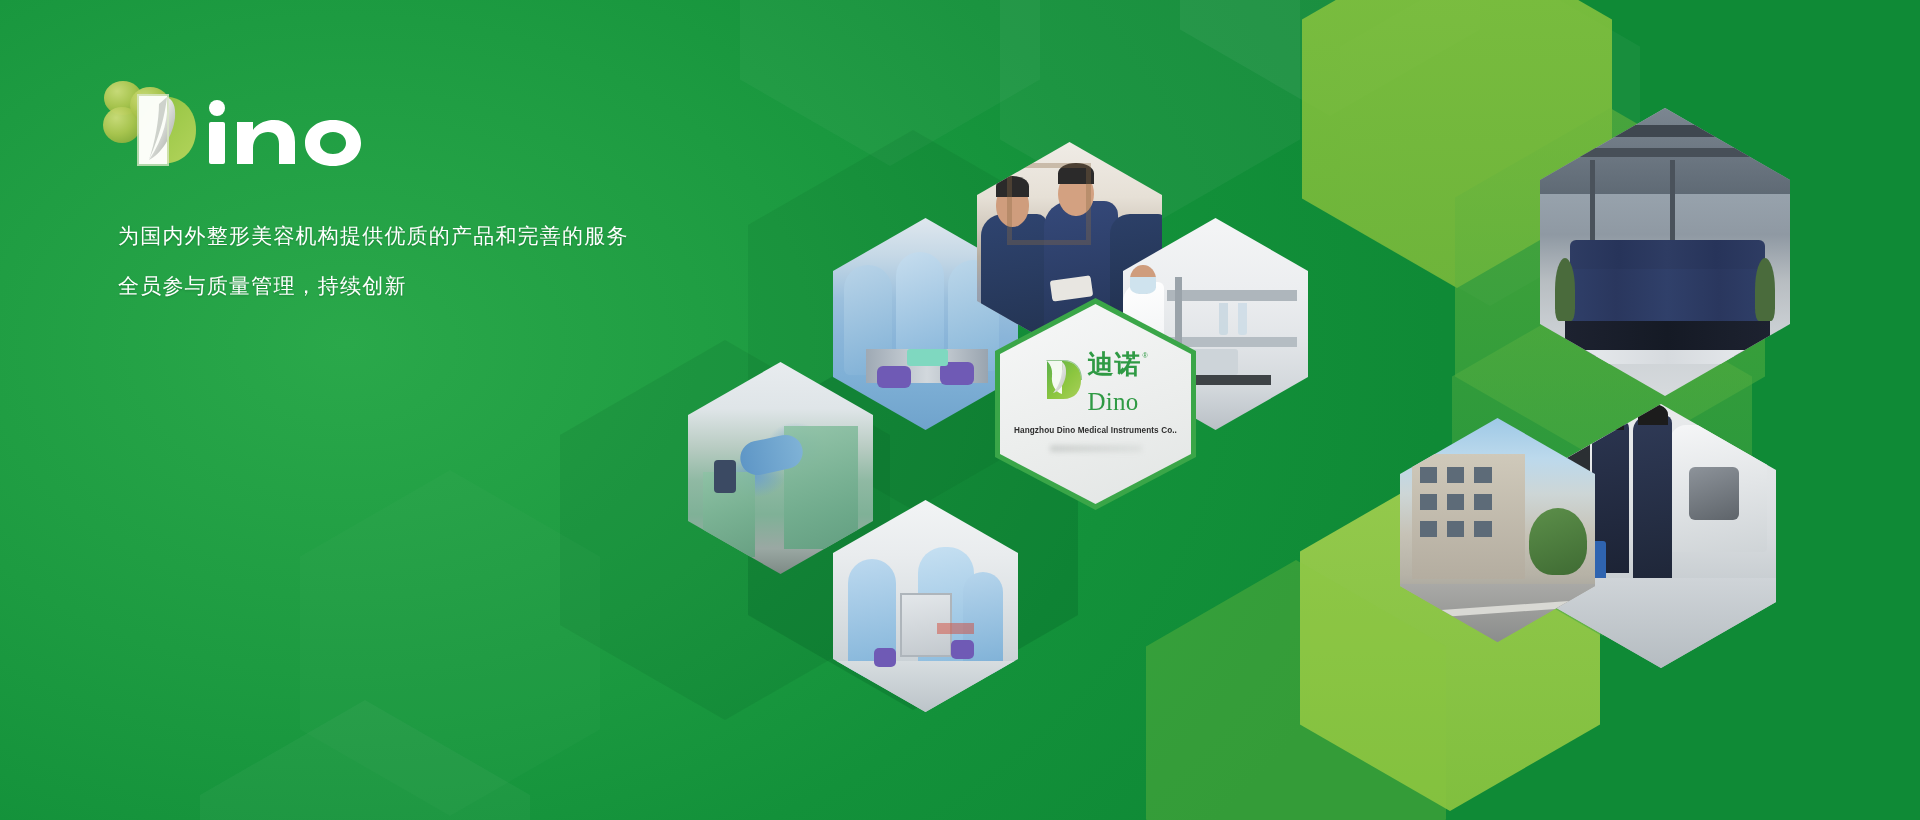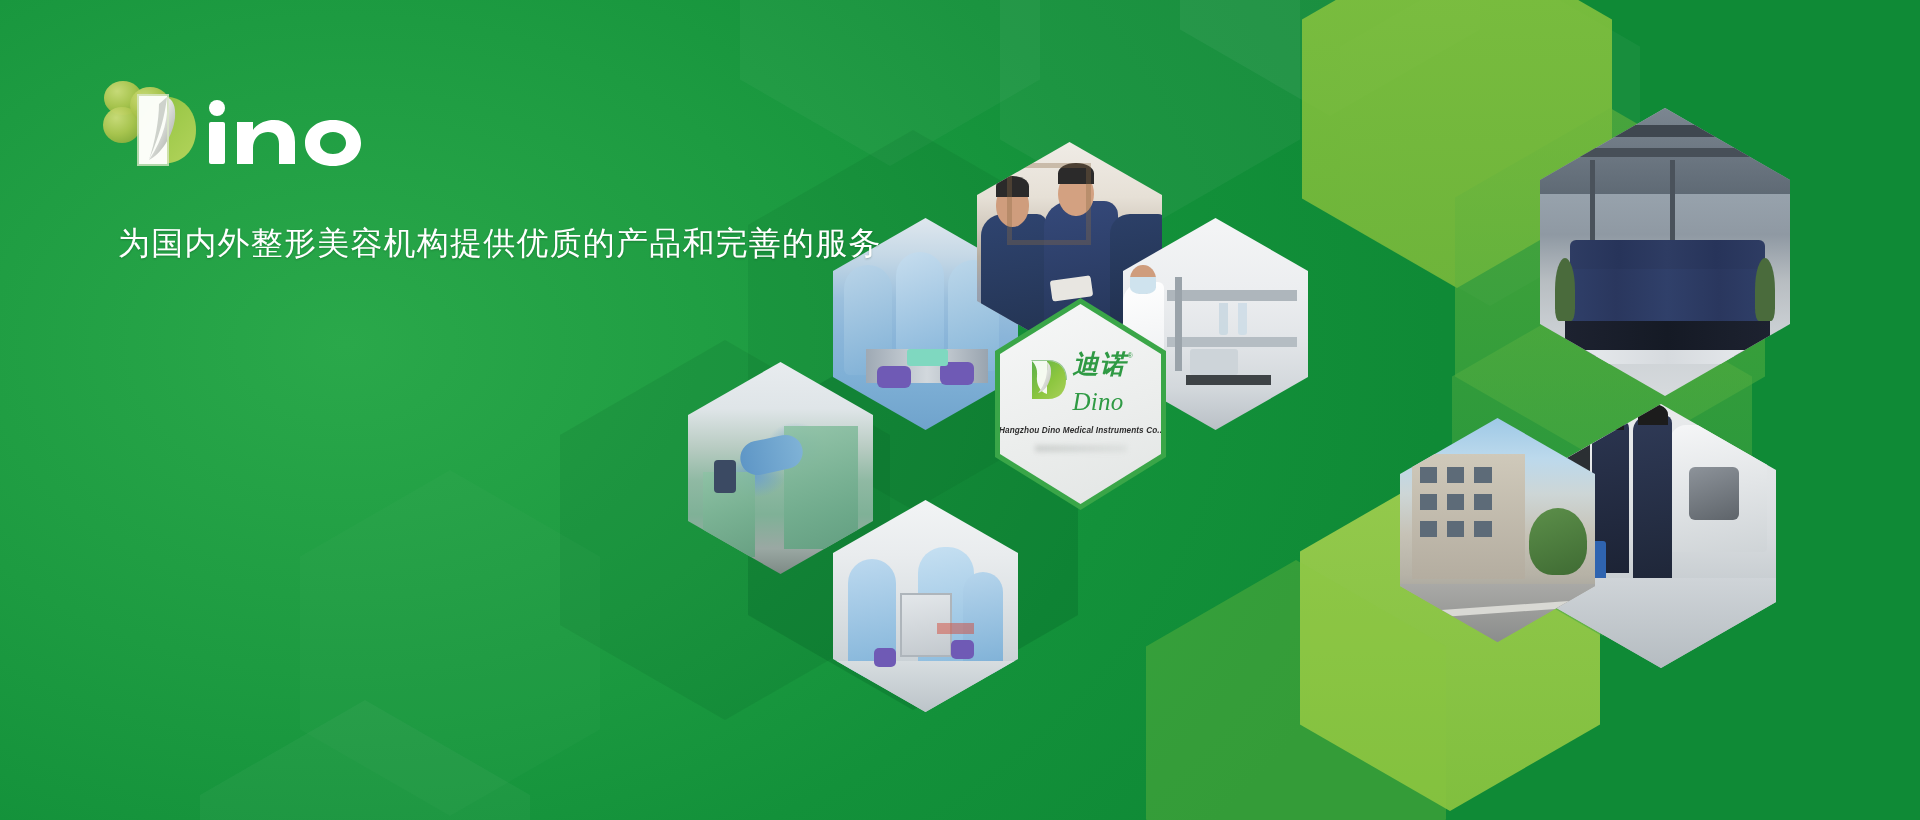"为国内外整形美容机构提供优质的产品和完善的服务" .tagline { font-size: 32px -> 21px }
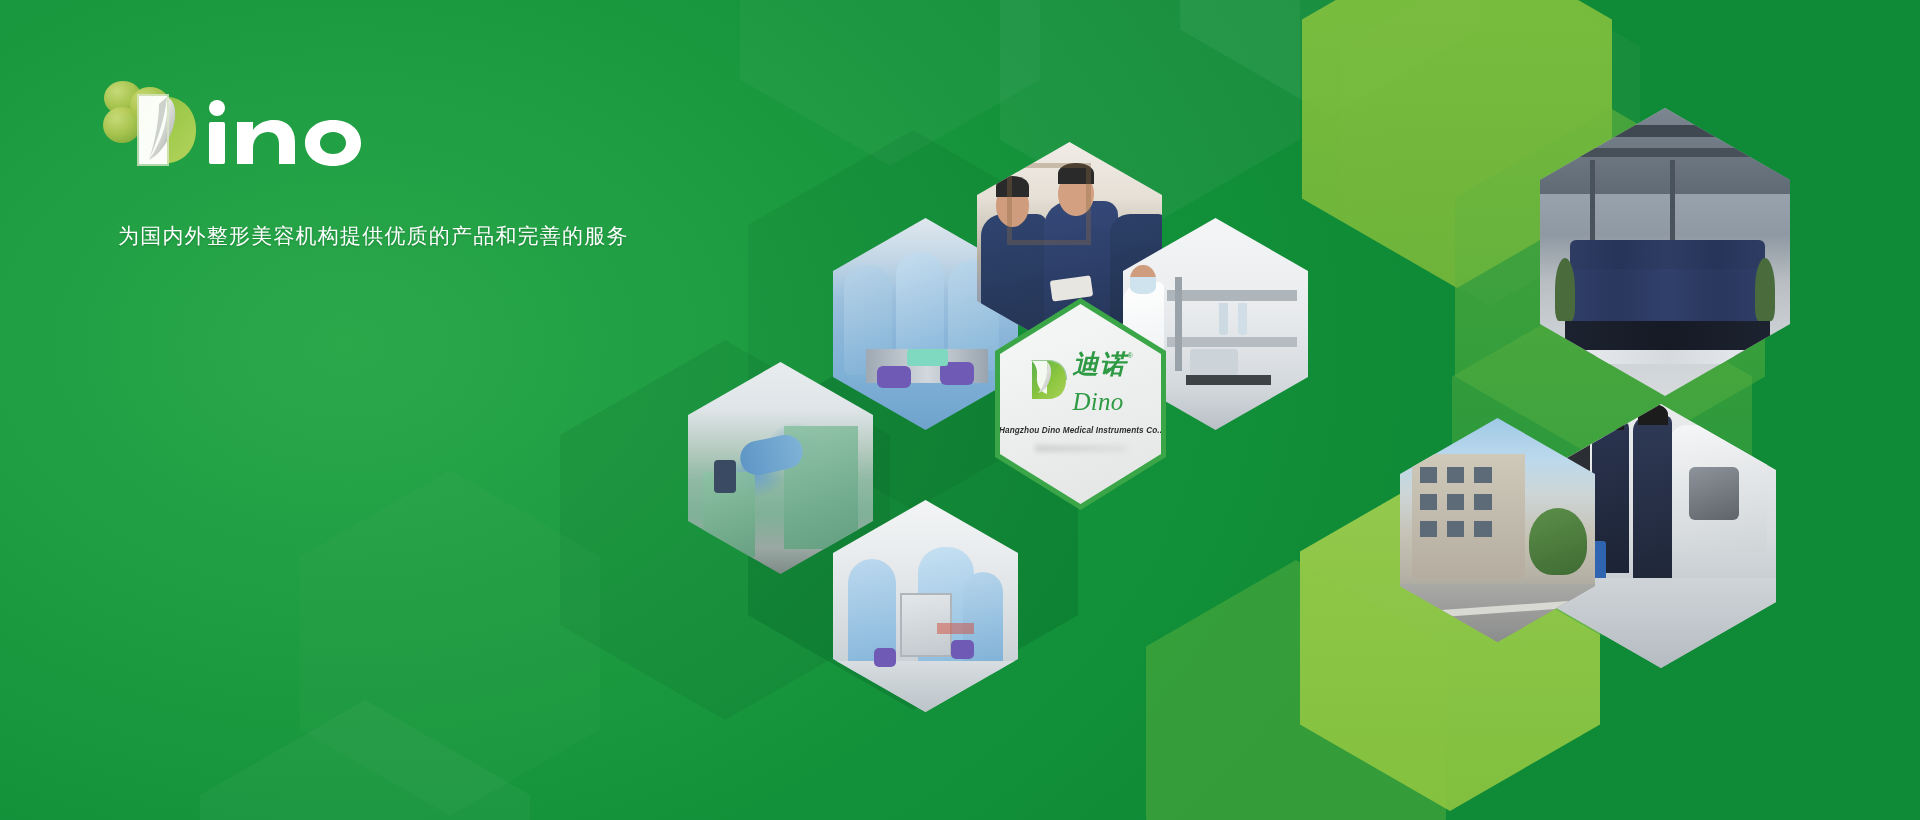"全员参与质量管理，持续创新" div.tagline { html: none -> <div>全员参与质量管理，持续创新</div> }
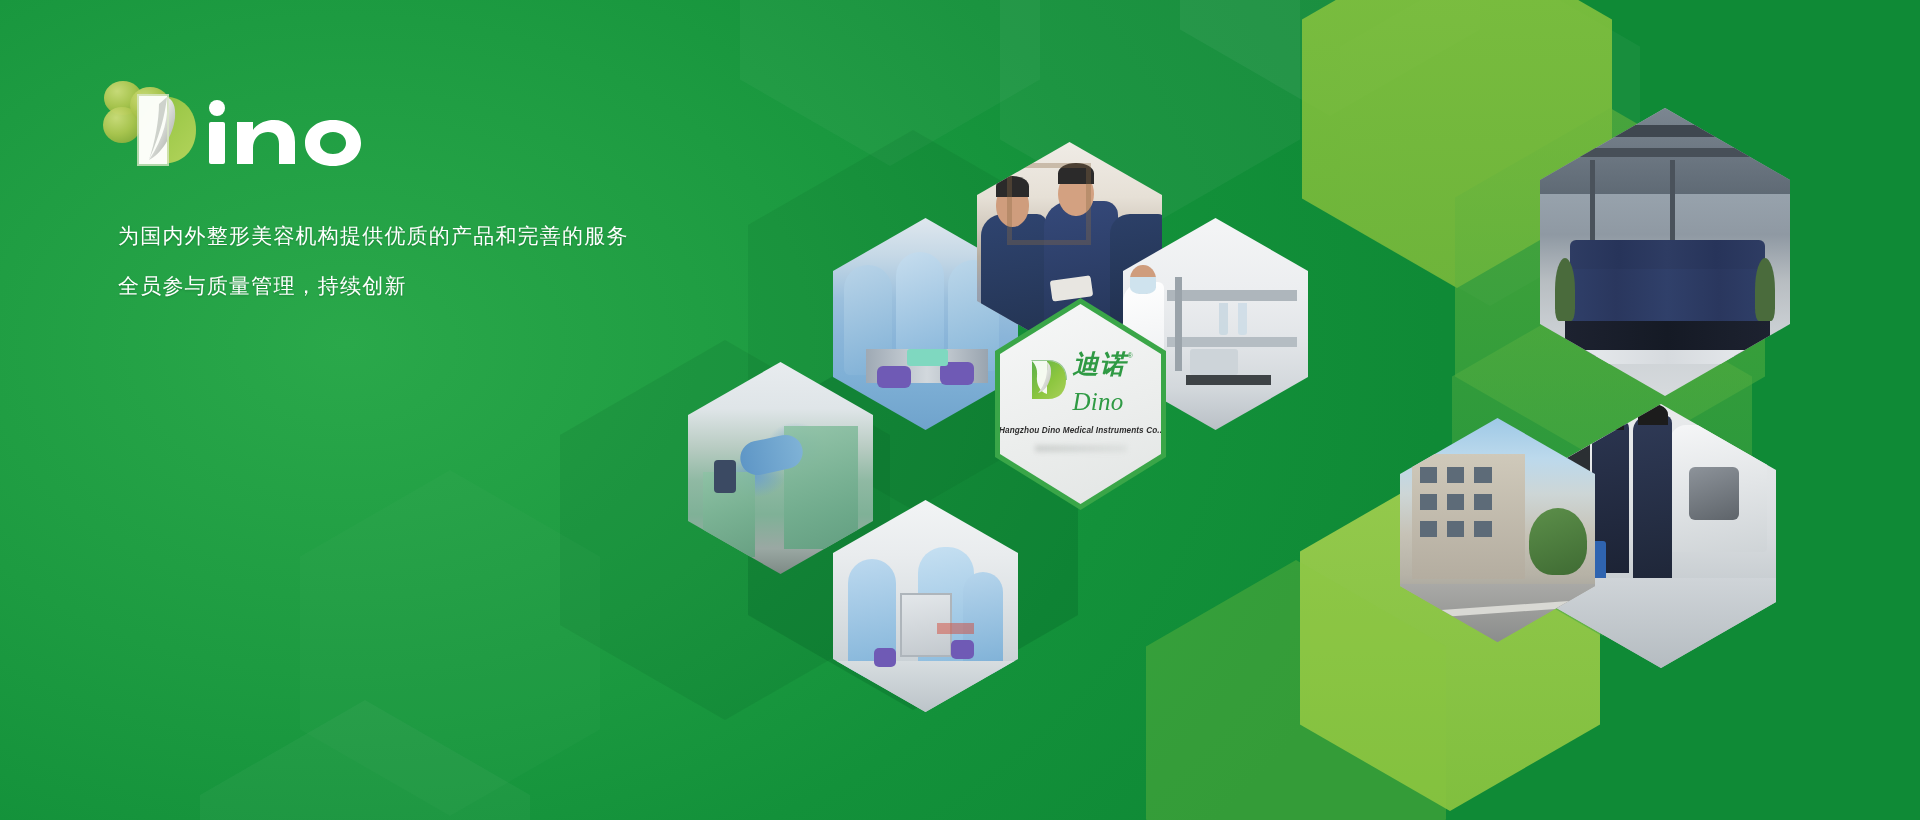"迪诺" #centerhex { font-style: italic -> none; width: 171px -> 201px }
